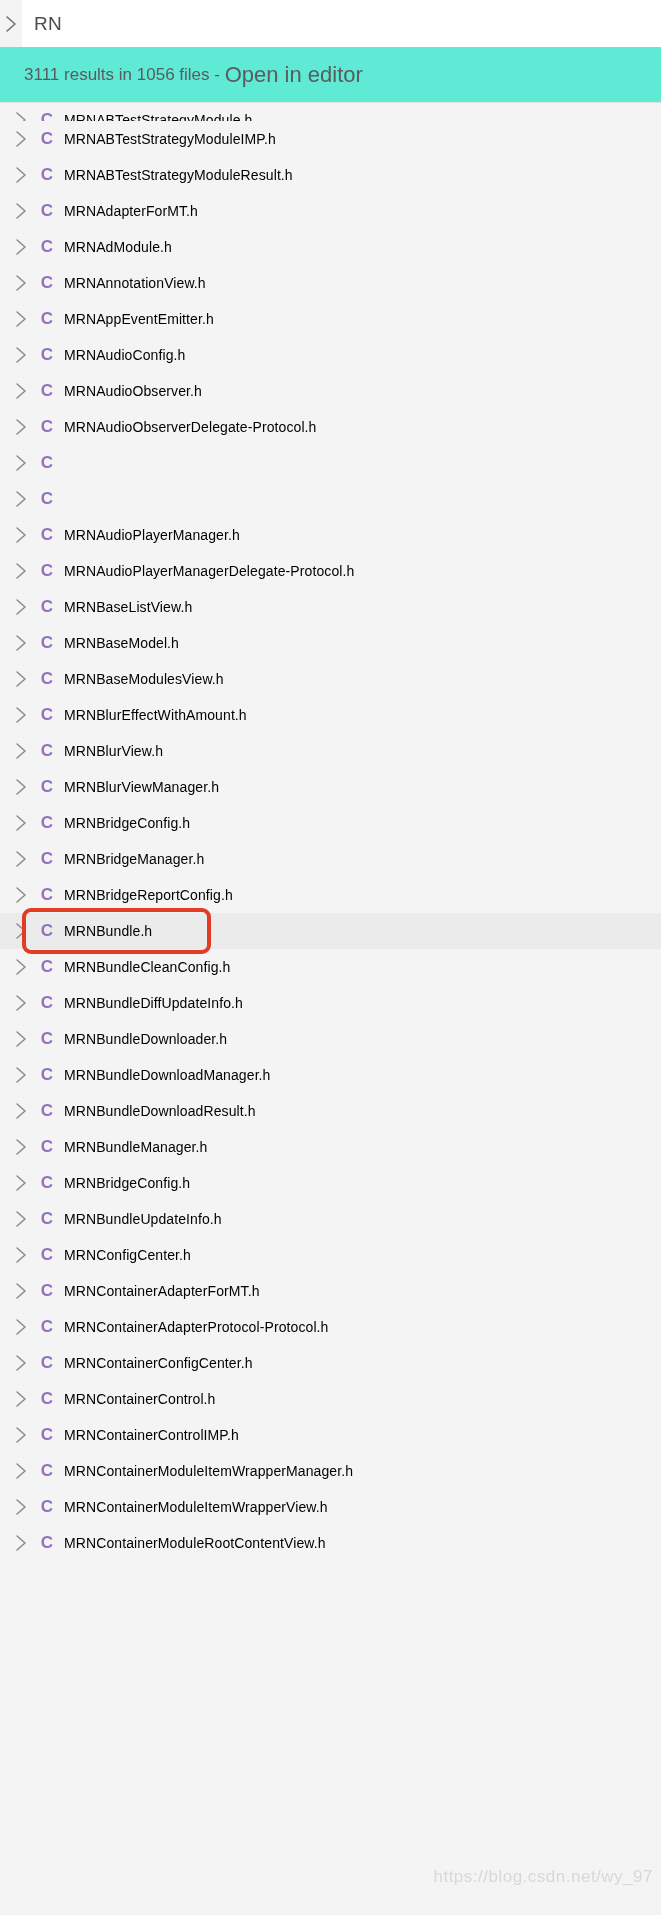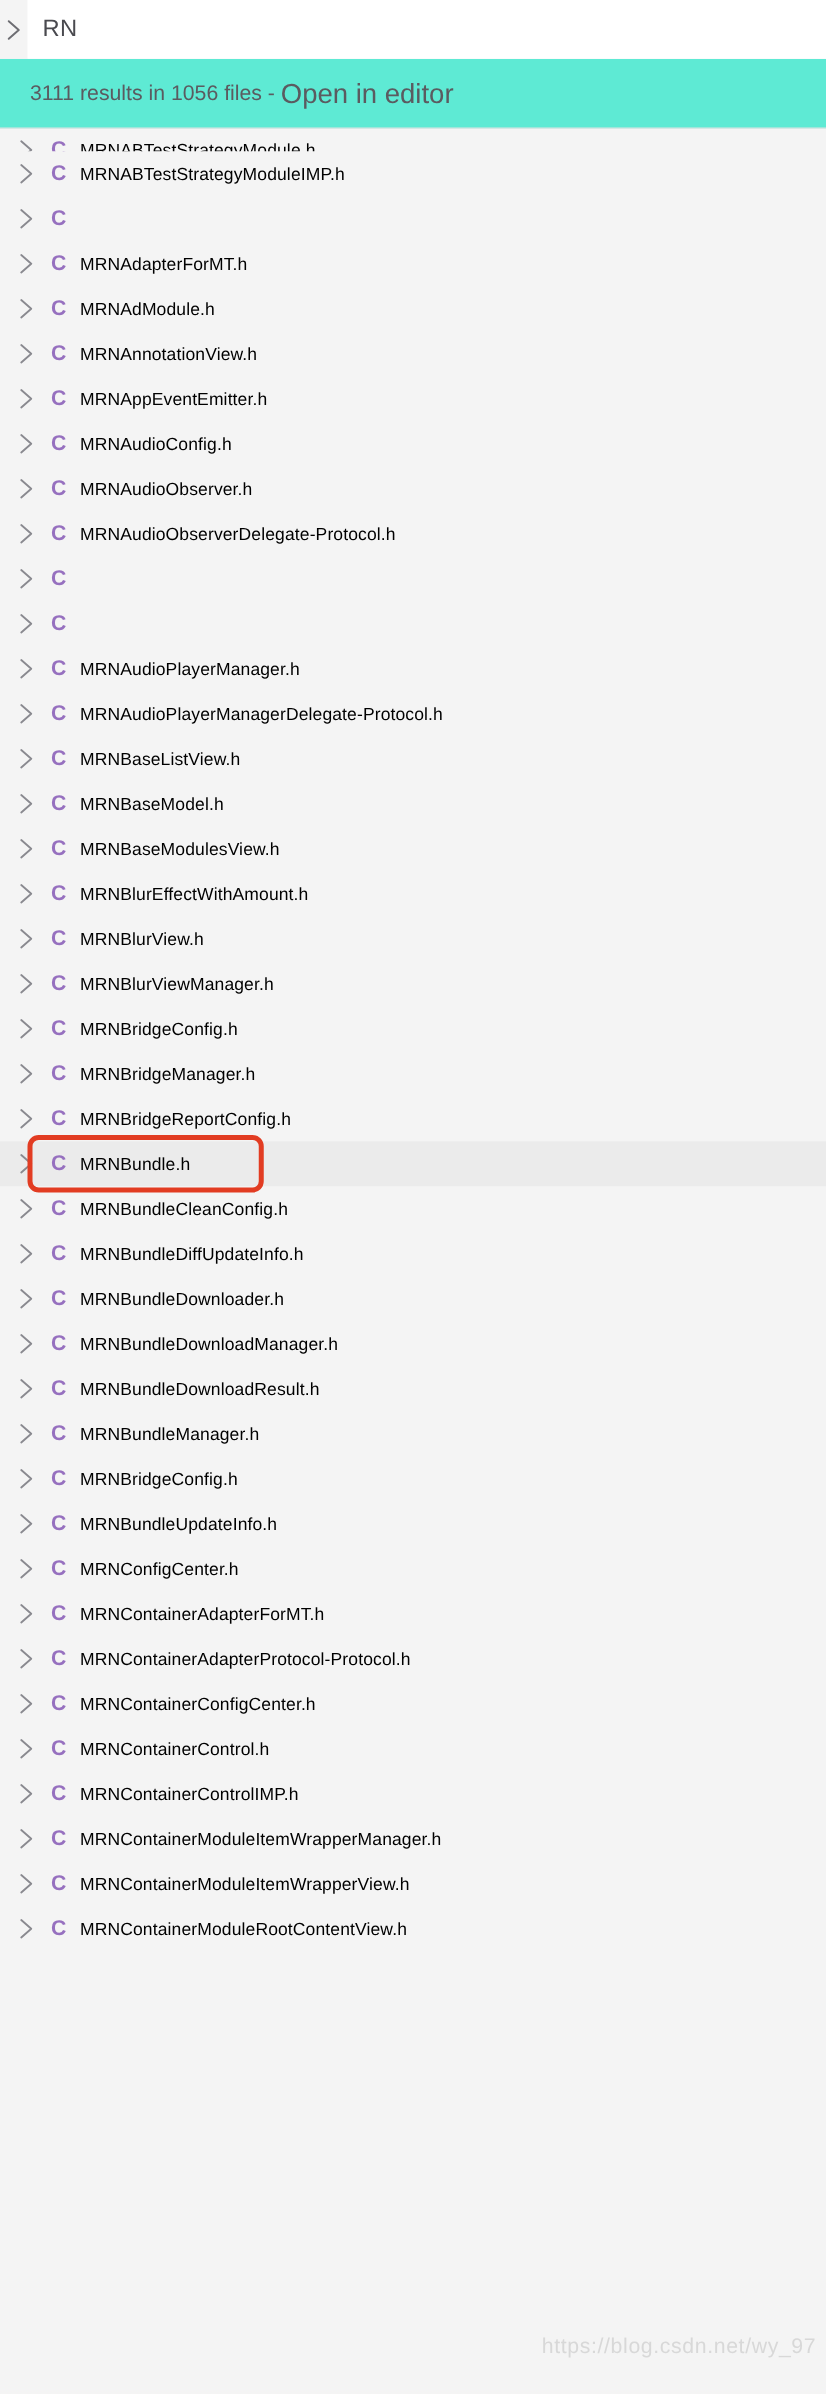"MRNABTestStrategyModuleResult.h" div.row-label { html: none -> <div>MRNABTestStrategyModuleResult.h</div> }
